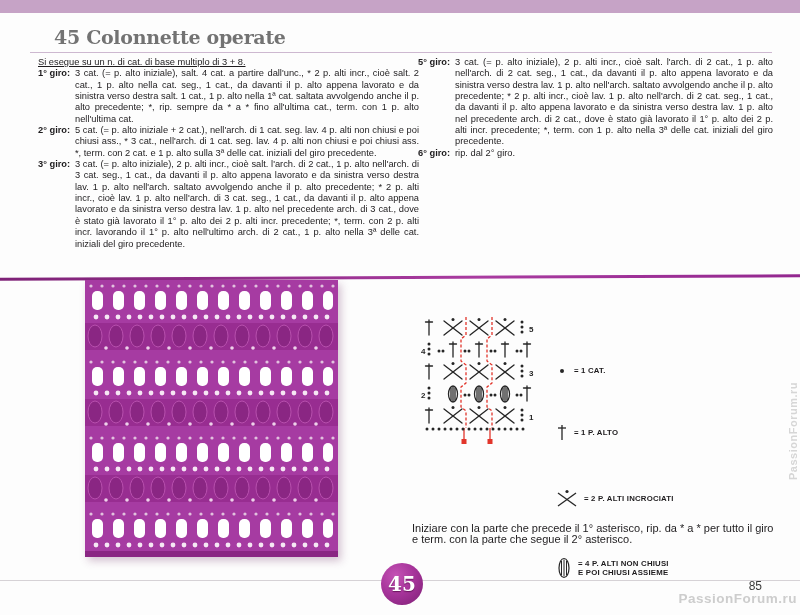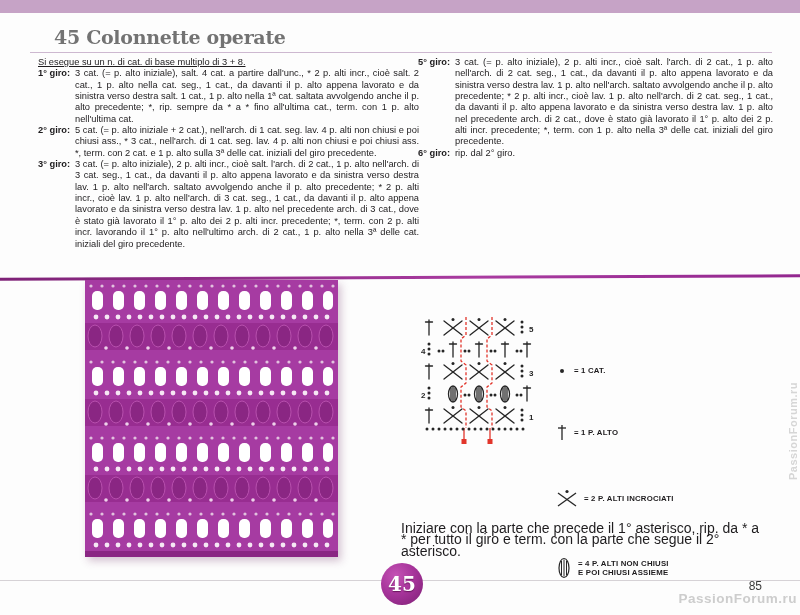"Iniziare con la parte che" .note { font-size: 14px -> 11px; left: 401px -> 412px }
